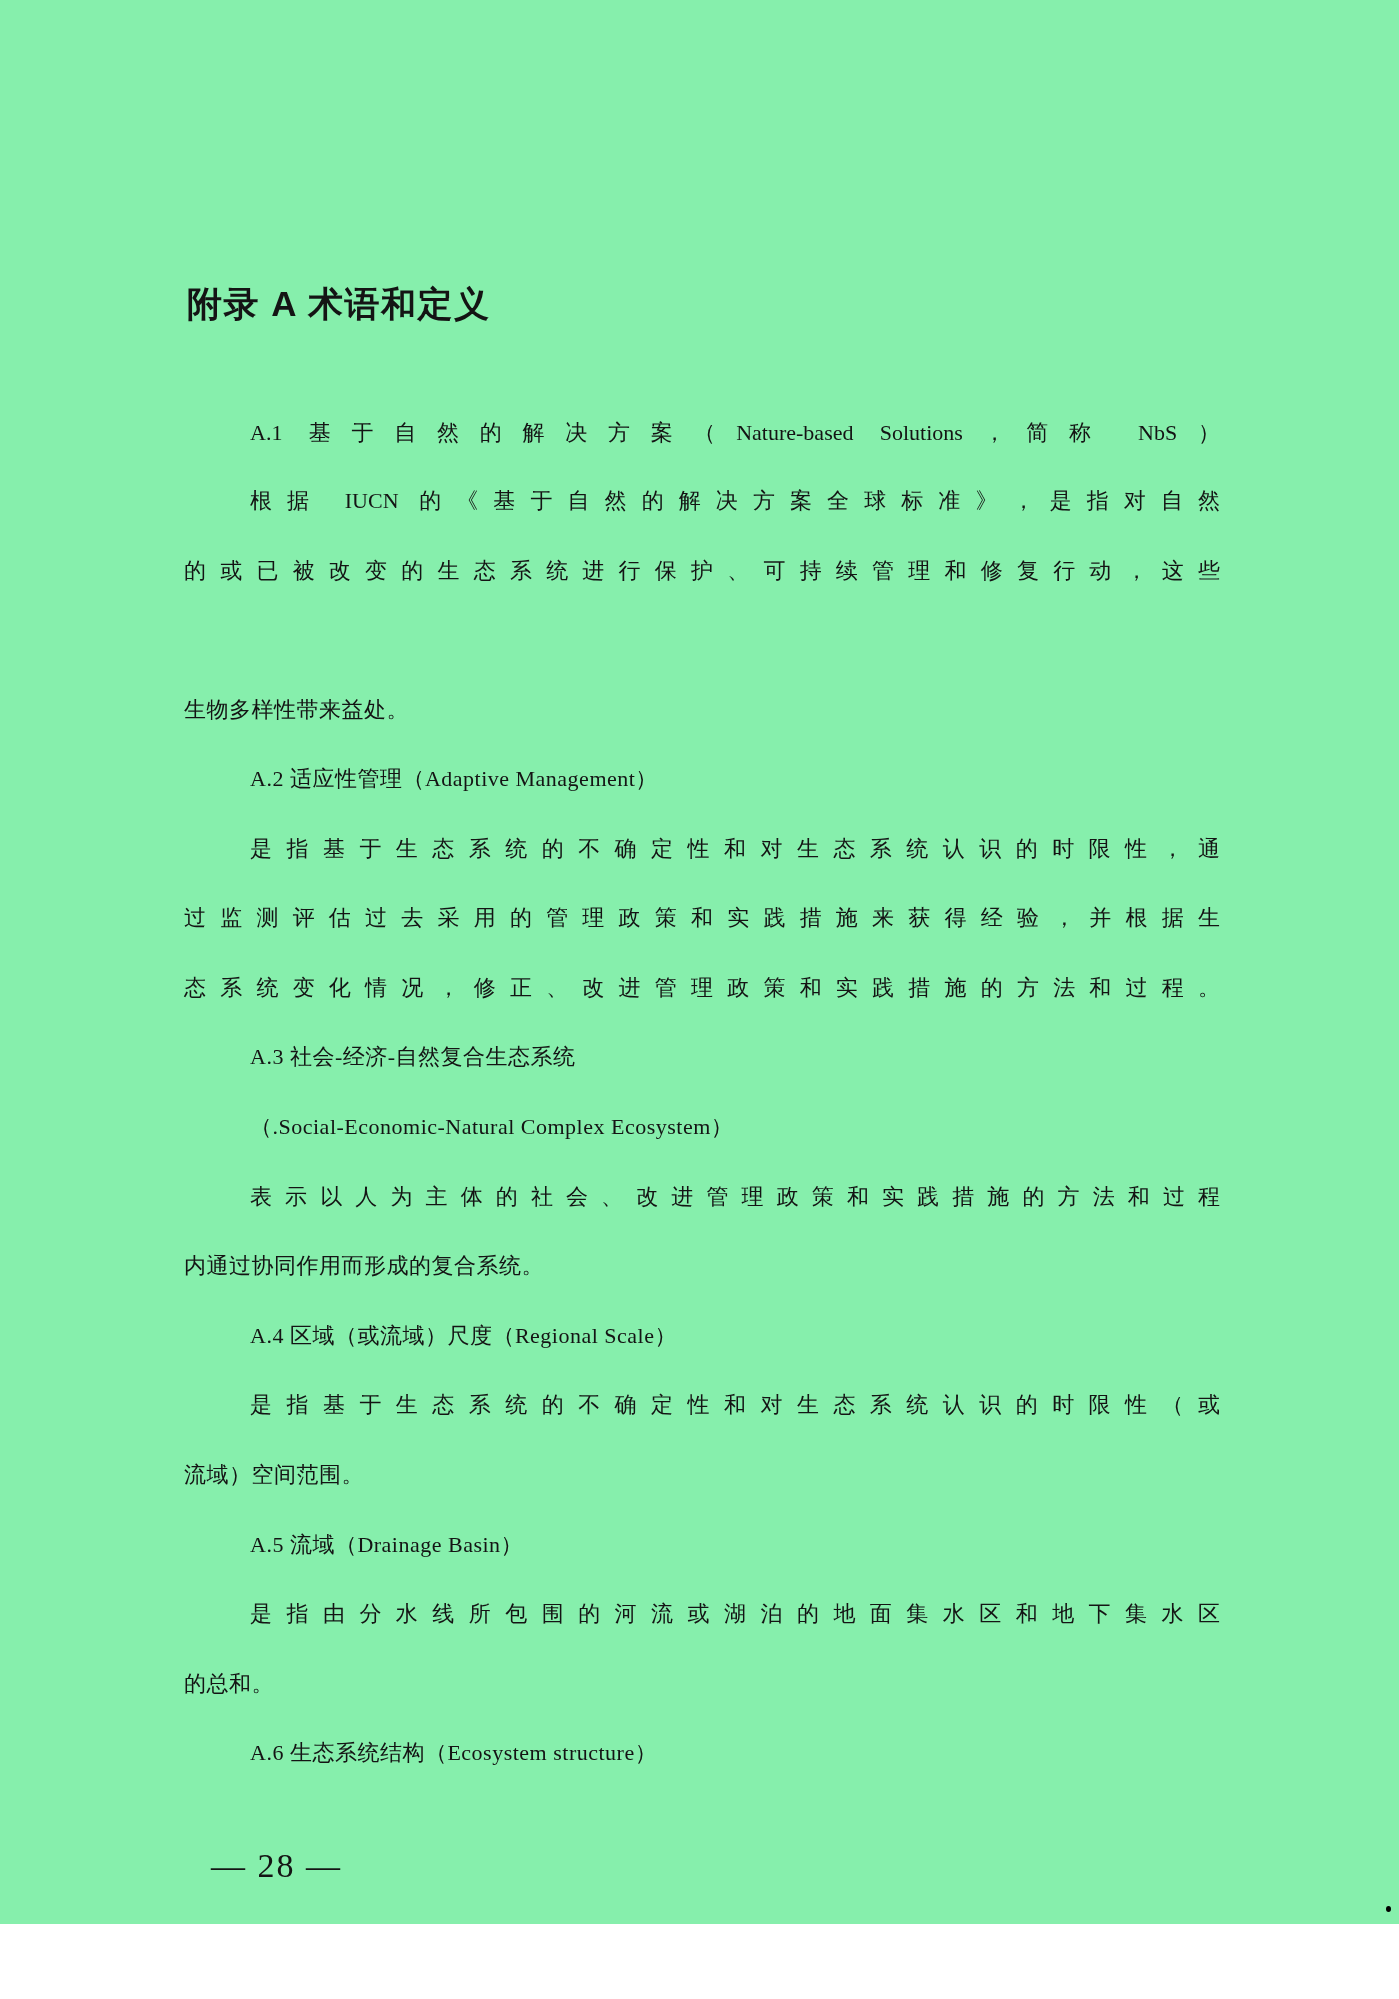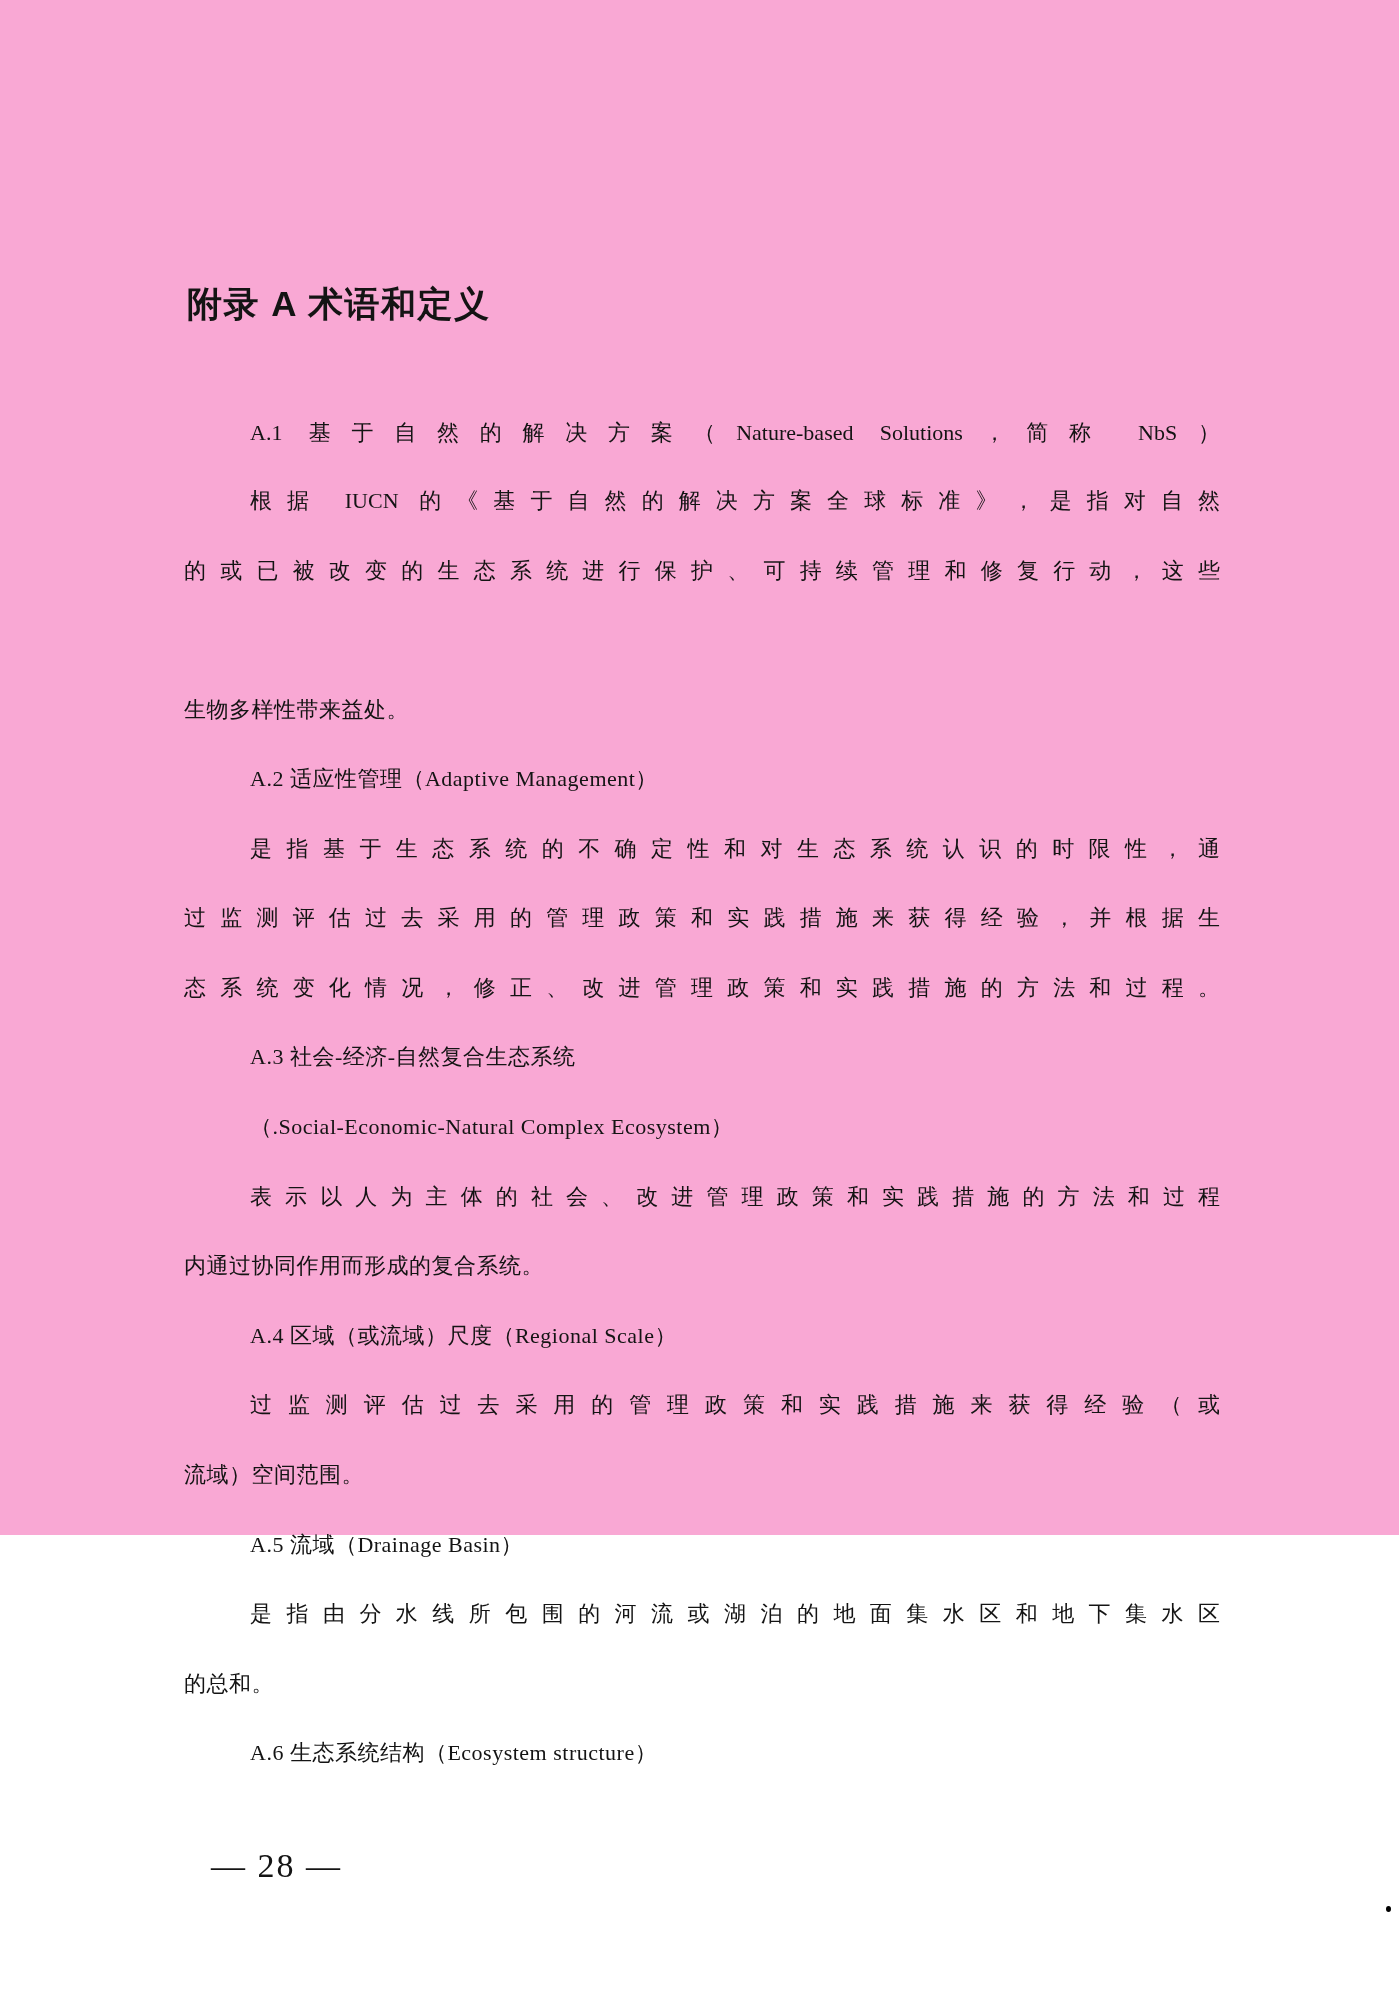"附录 A 术语和定义" .page { background: #f9a8d4 -> #86efac; height: 1535px -> 1924px }
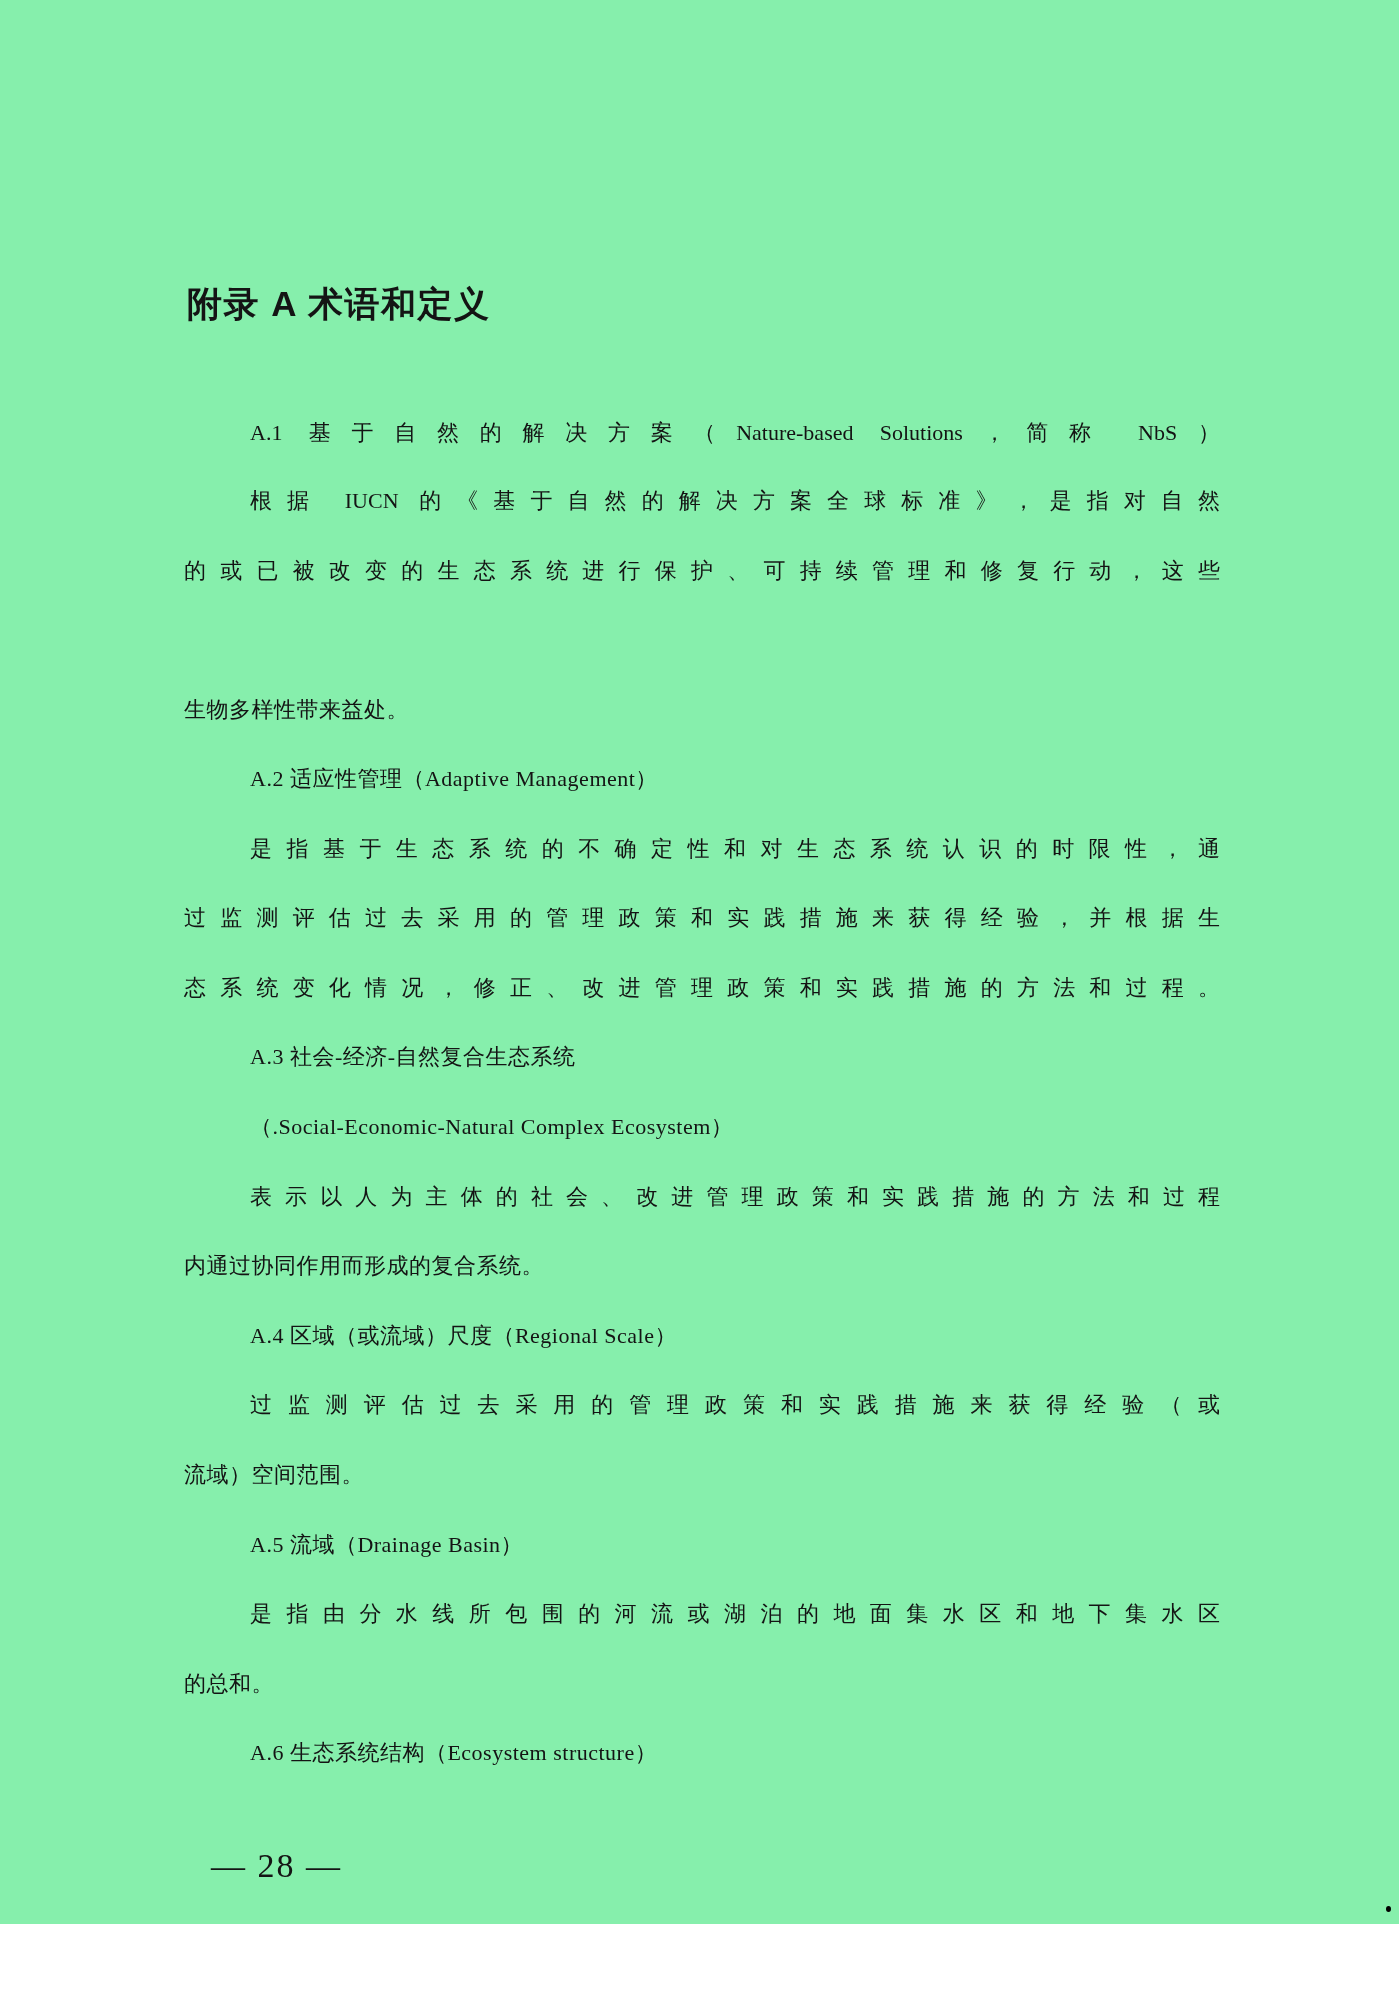"过监测评估过去采用的管理政策和实践措施来获得经验（或" div.ln { text: 过监测评估过去采用的管理政策和实践措施来获得经验 -> 是指基于生态系统的不确定性和对生态系统认识的时限性 }
